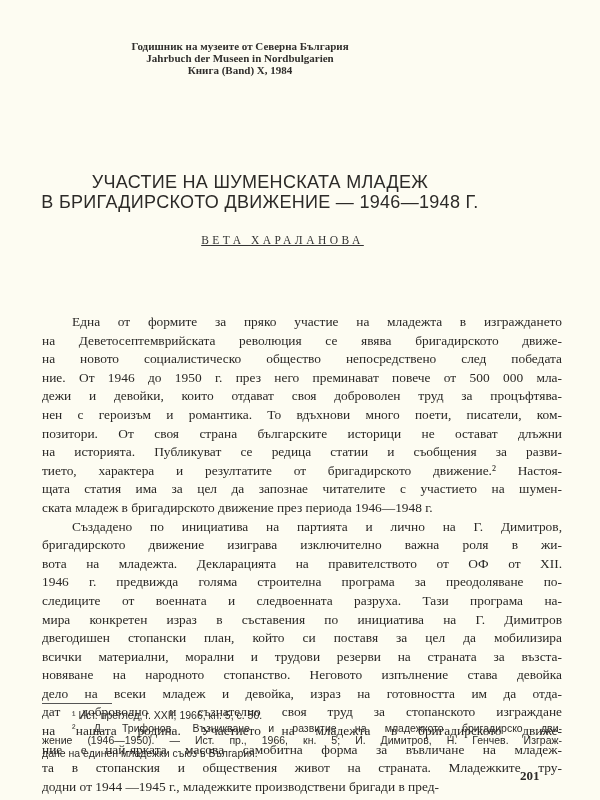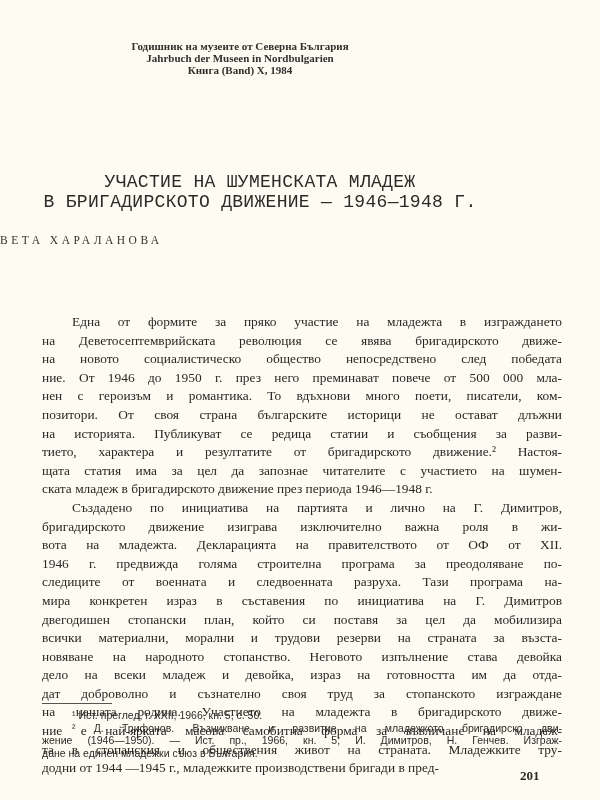"УЧАСТИЕ НА ШУМЕНСКАТА МЛАДЕЖ" .title { font-family: Liberation Mono, monospace -> Liberation Sans, sans-serif }
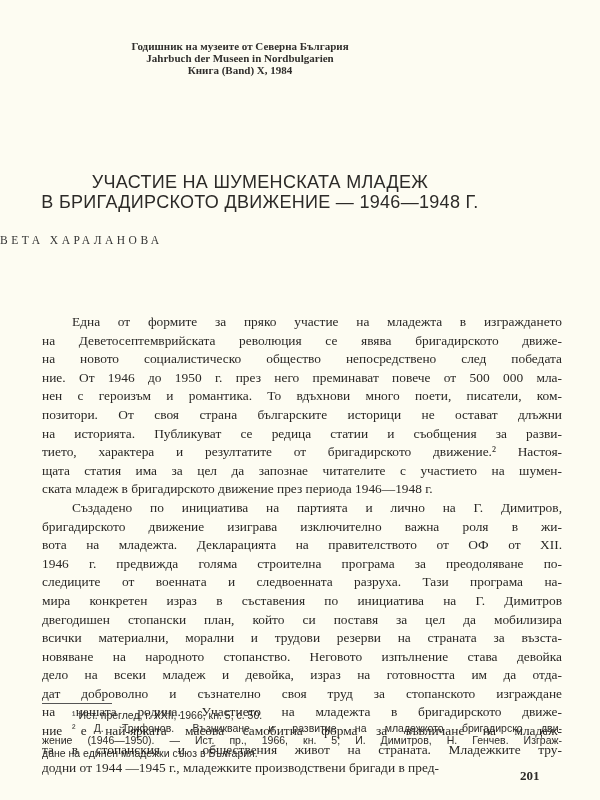"ВЕТА ХАРАЛАНОВА" .author { text-align: none -> center; text-decoration: none -> underline }
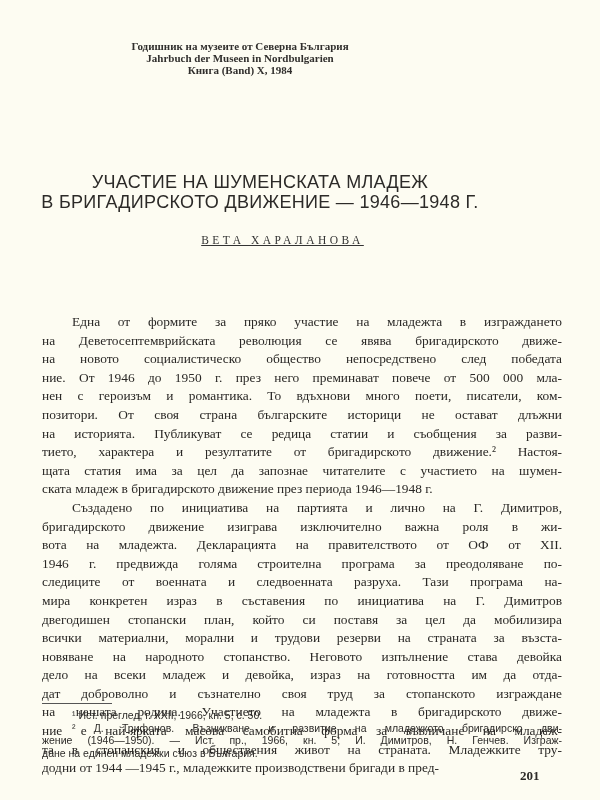"дежи и девойки, които отдават" span.line { html: none -> <span>дежи и девойки, които отдават своя доброволен труд за процъфтява-</span> }
